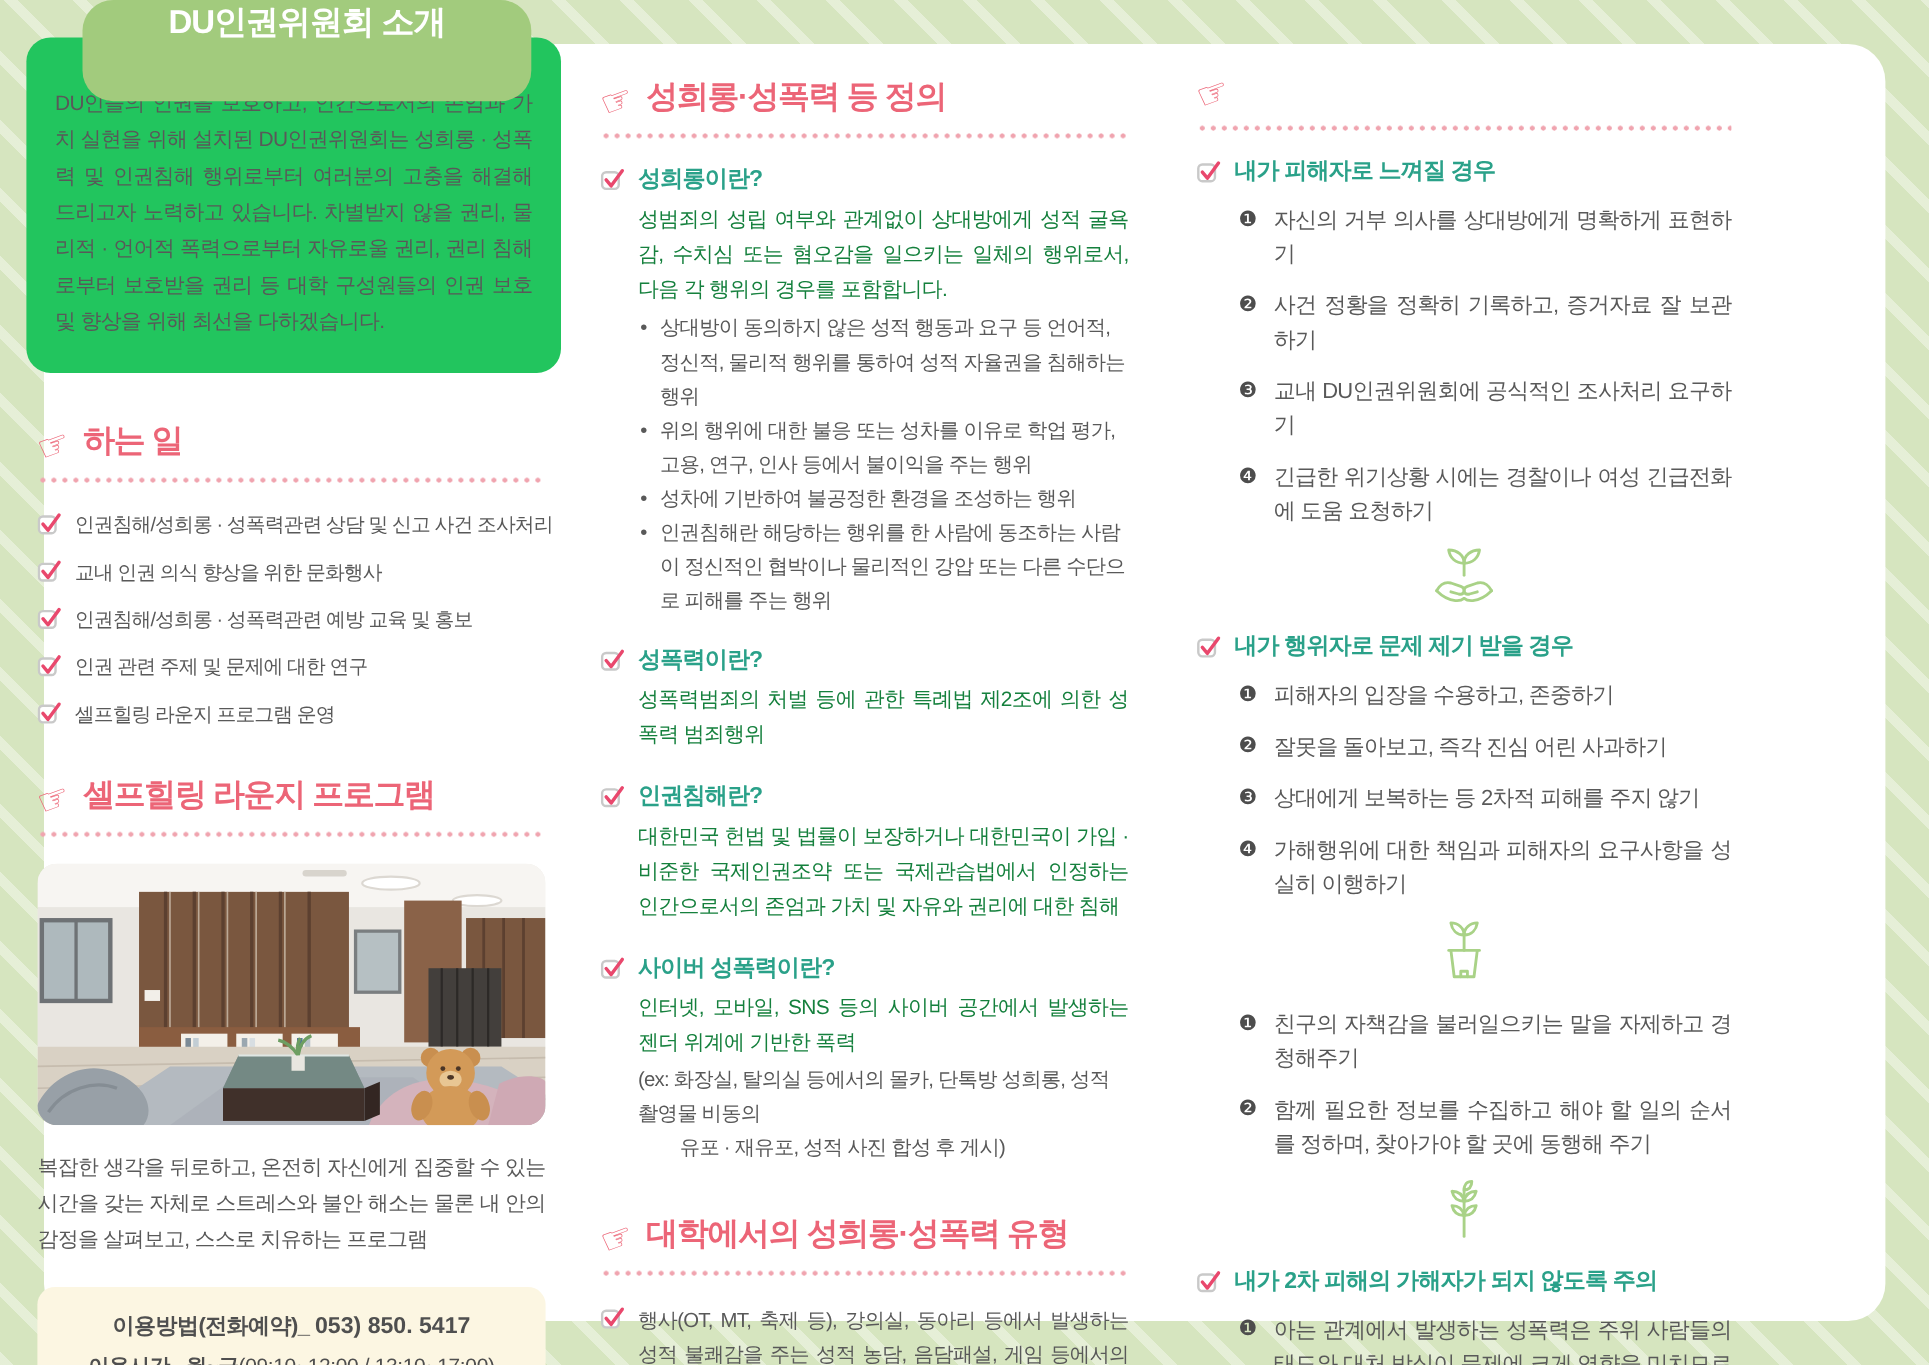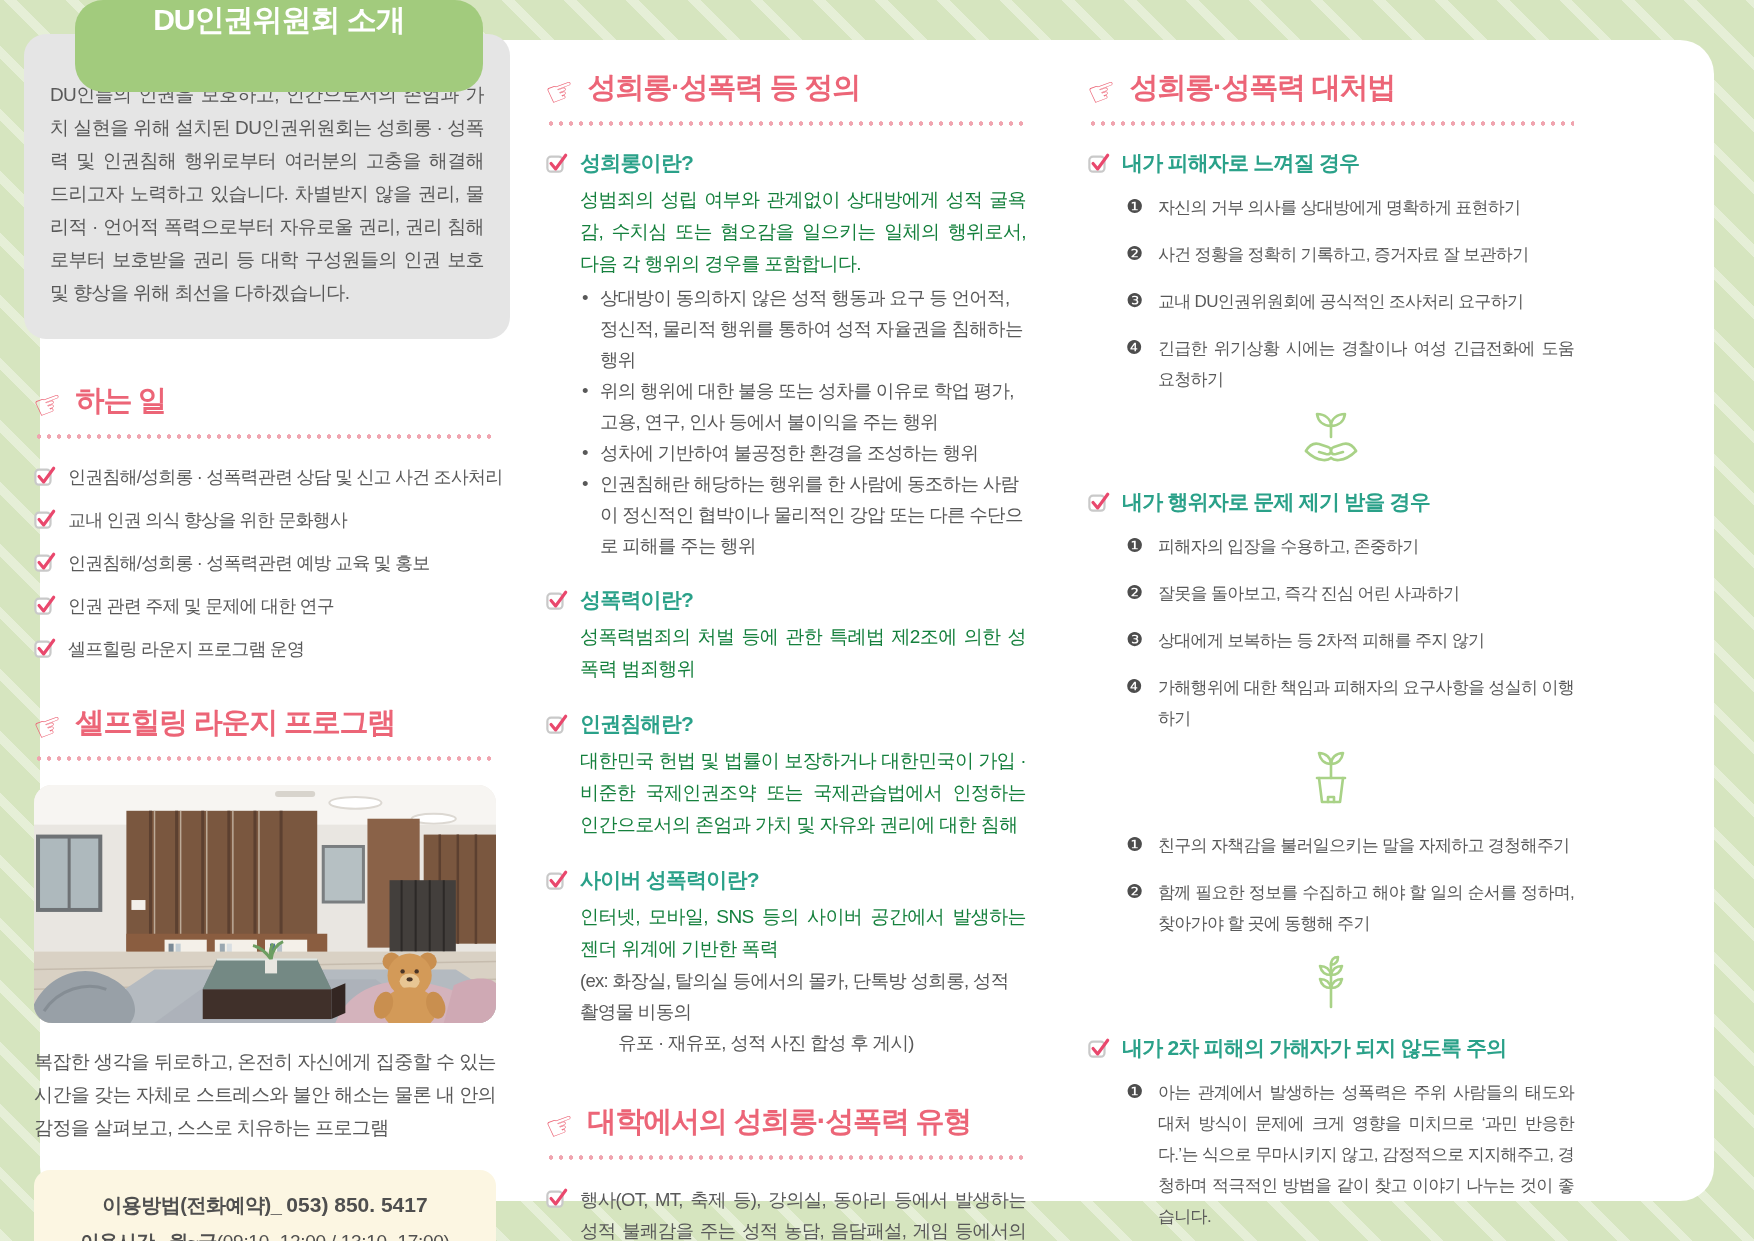"DU인들의 인권을 보호하고, 인간으로서의 존엄과" .cream-intro { background: #e5e5e5 -> #22c55e }
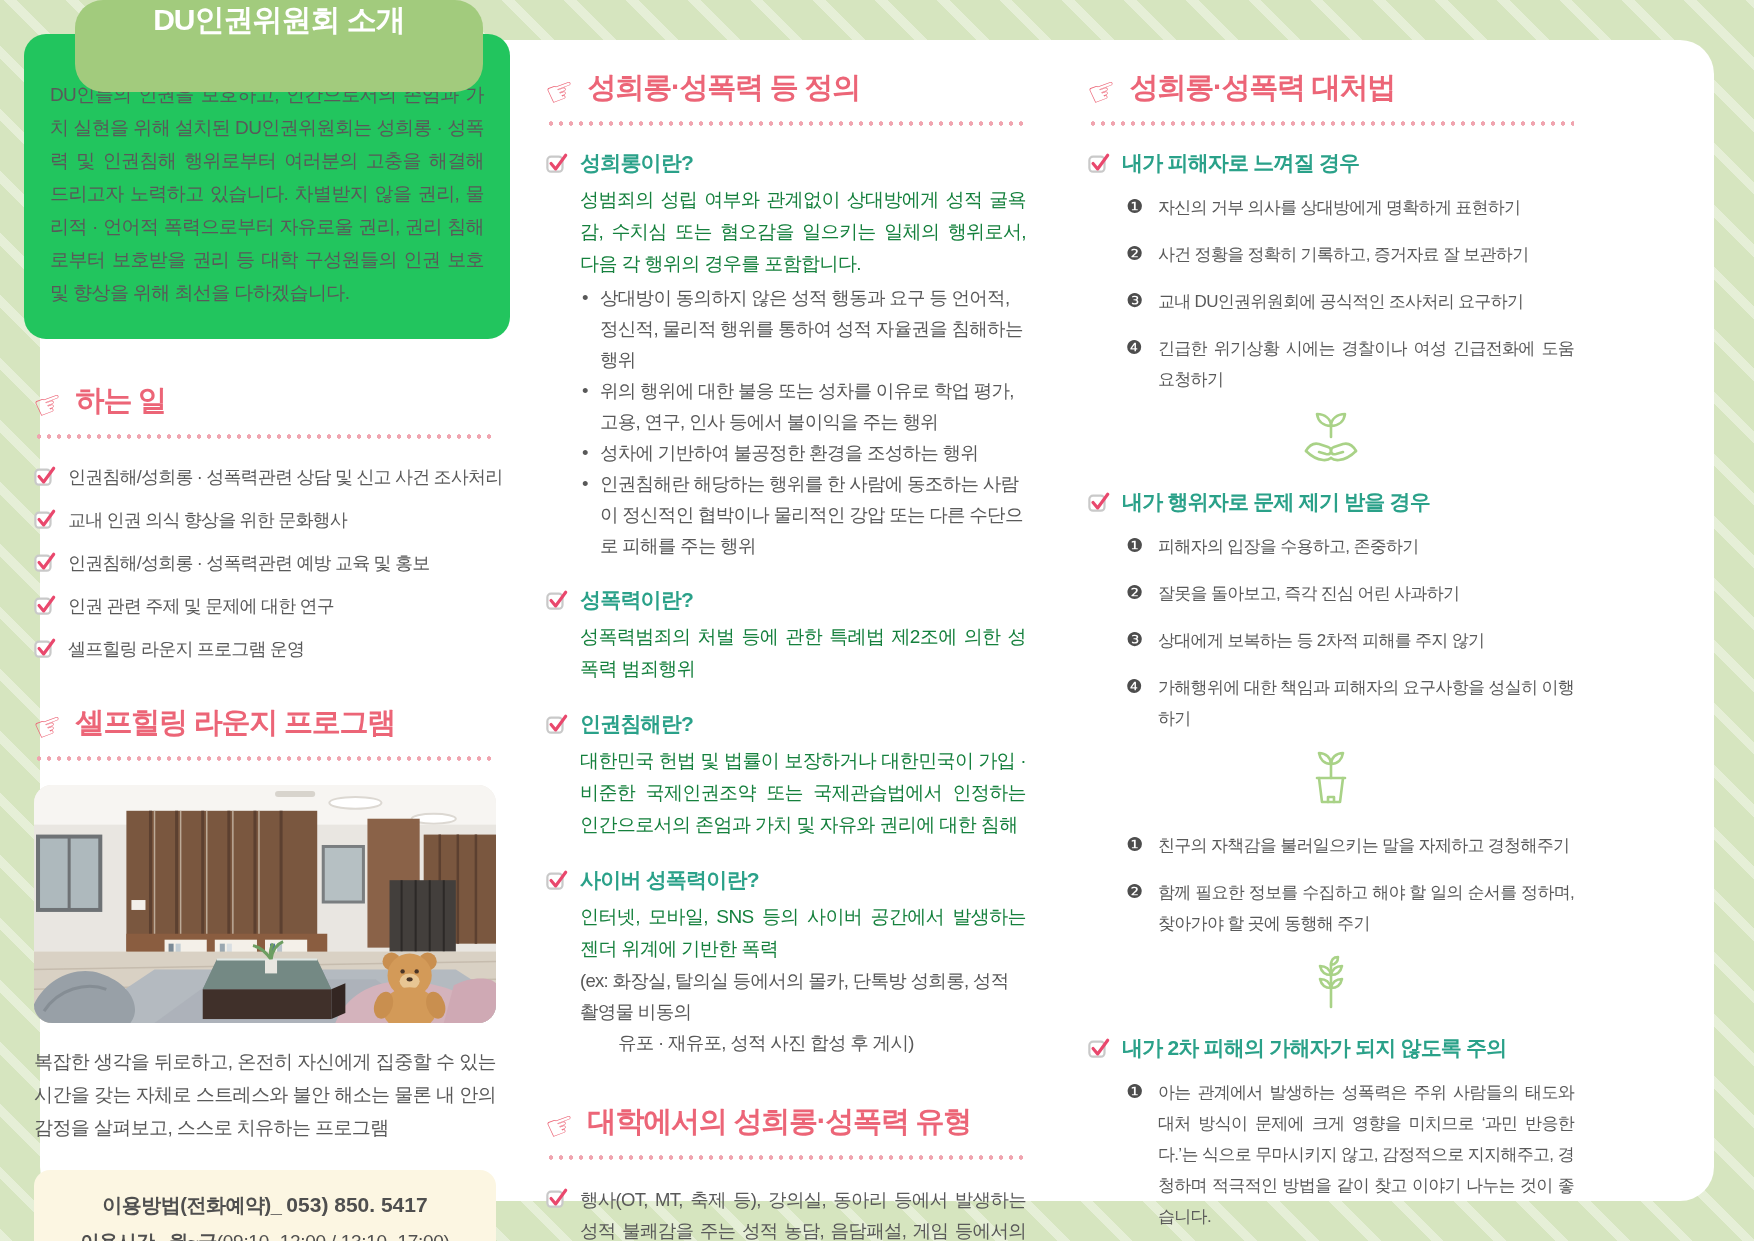"성희롱·성폭력 대처법" span.sec-title { html: <span>성희롱·성폭력 대처법</span> -> none }
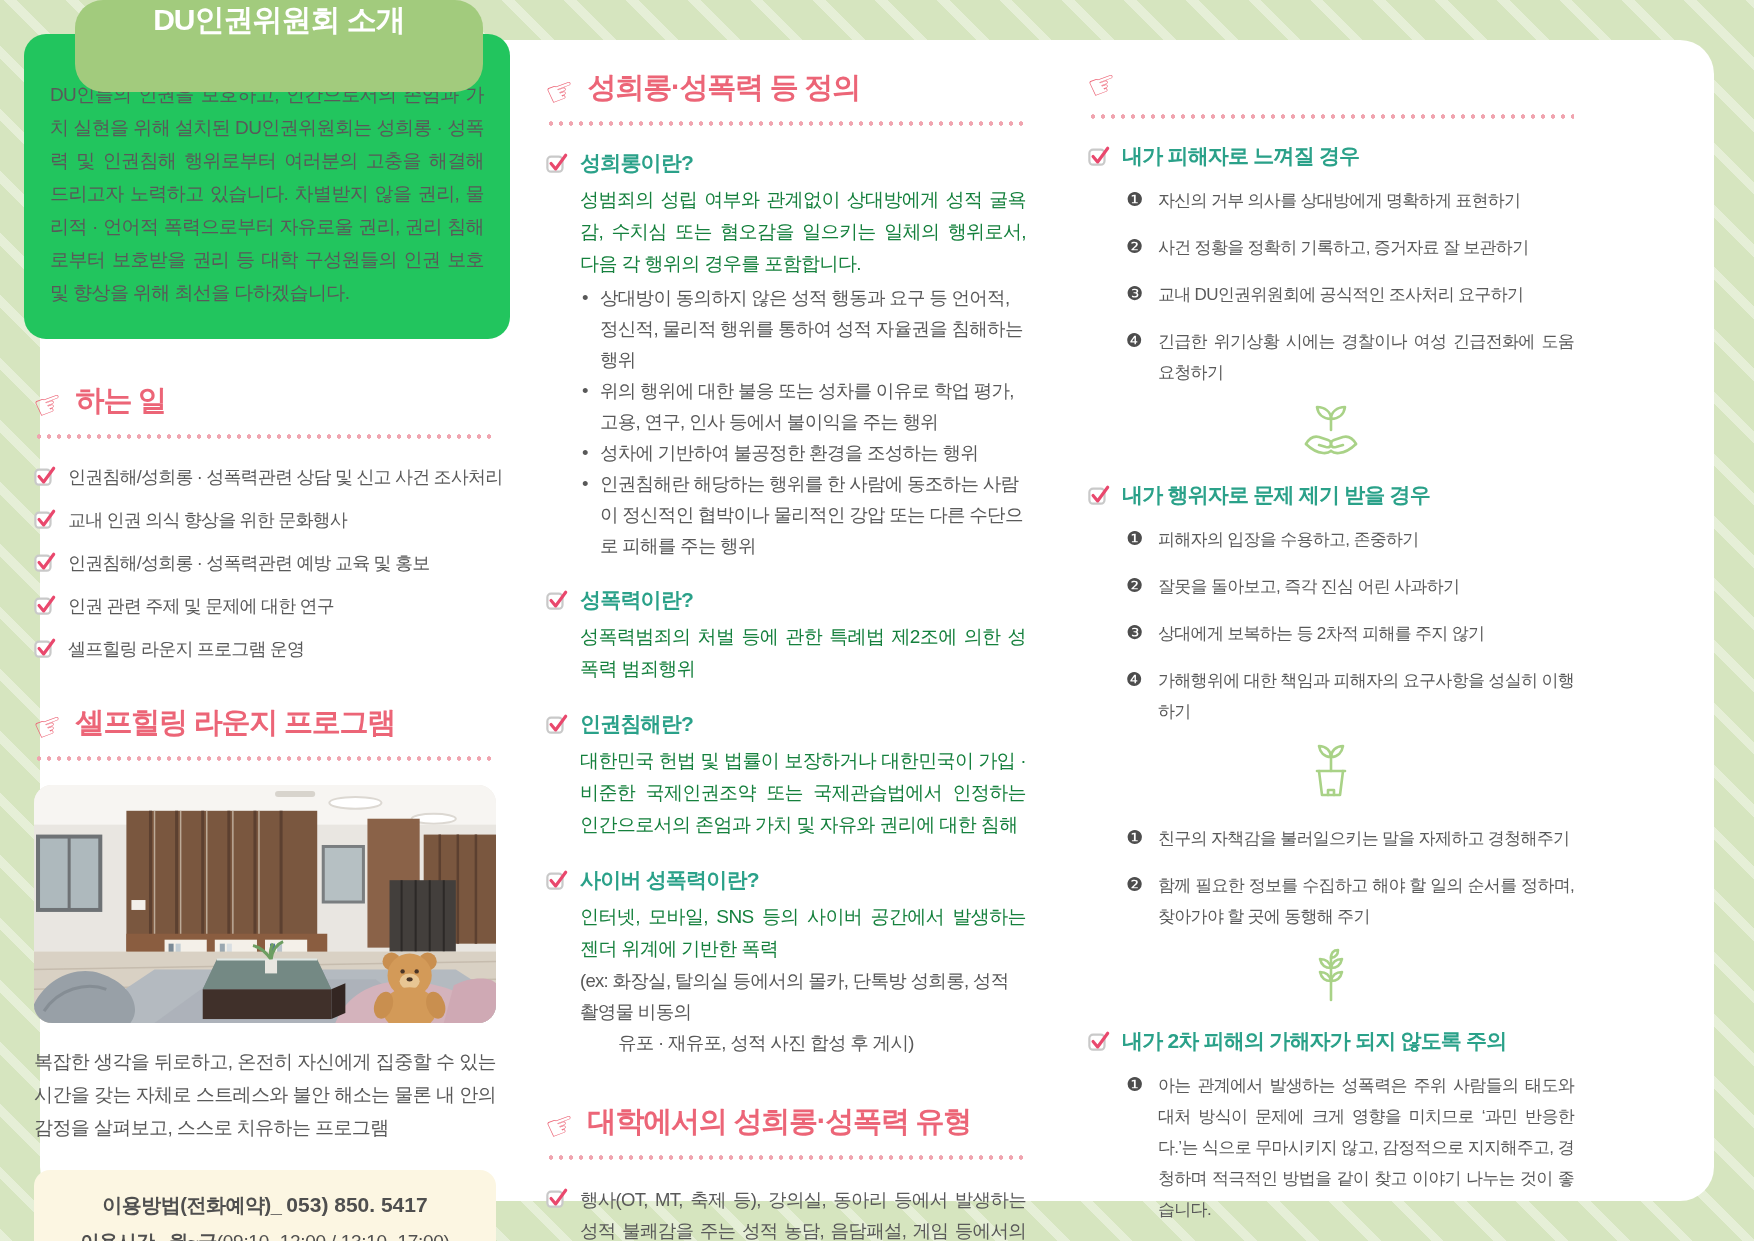"자신의 거부 의사를 상대방에게 명확하게" .step .stxt { font-size: 17px -> 20px }
